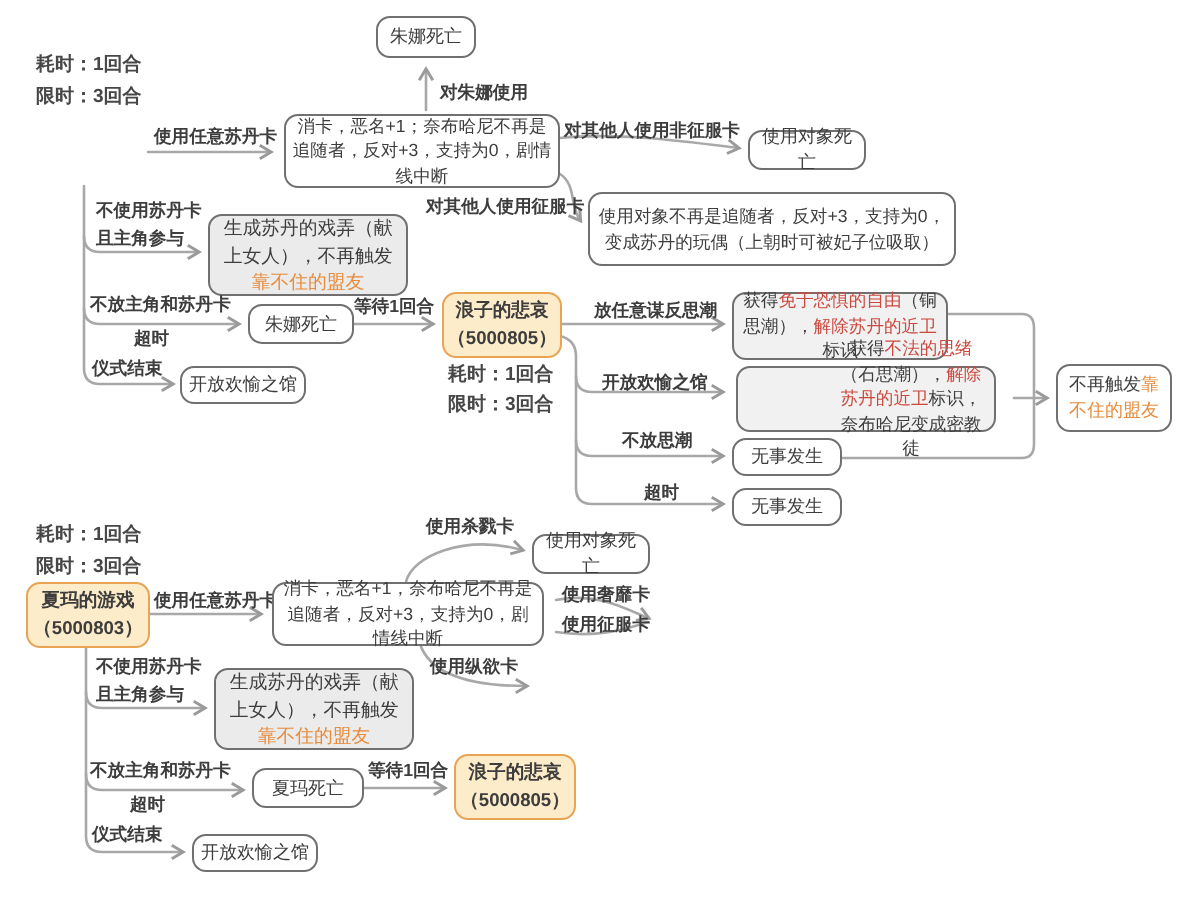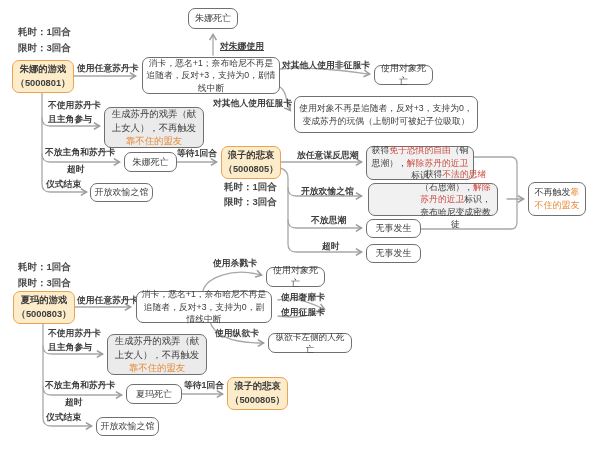"对朱娜使用" div.lbl { text-decoration: underline -> none }
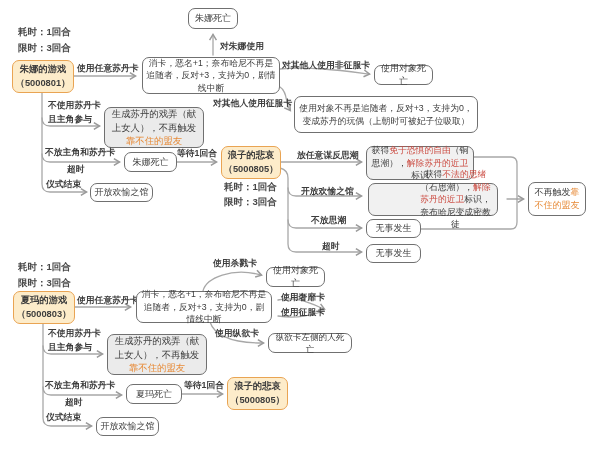"朱娜的游戏" div.node { html: <div> <div><span>朱娜的游戏</span><br> <span>（5000801）</span></div> </div> -> none }
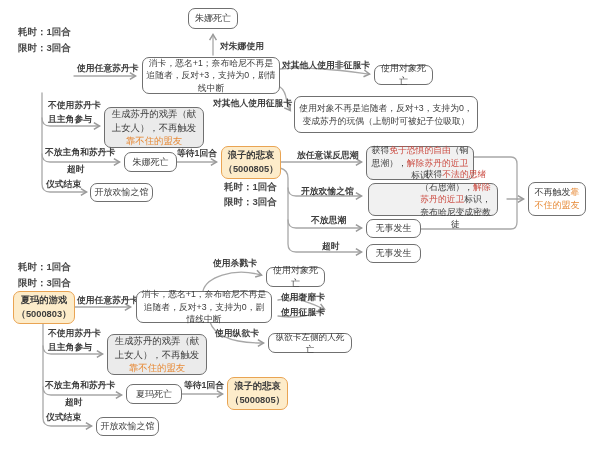"纵欲卡左侧的人死亡" div.node { html: <div> <div>纵欲卡左侧的人死亡</div> </div> -> none }
